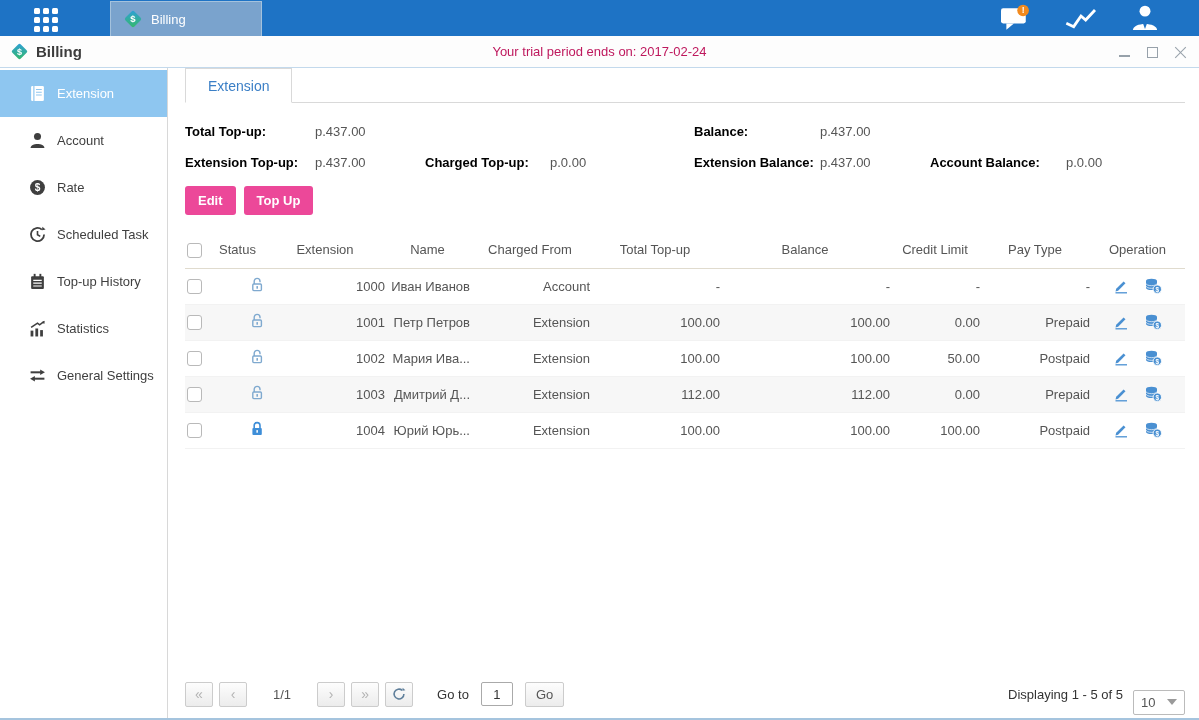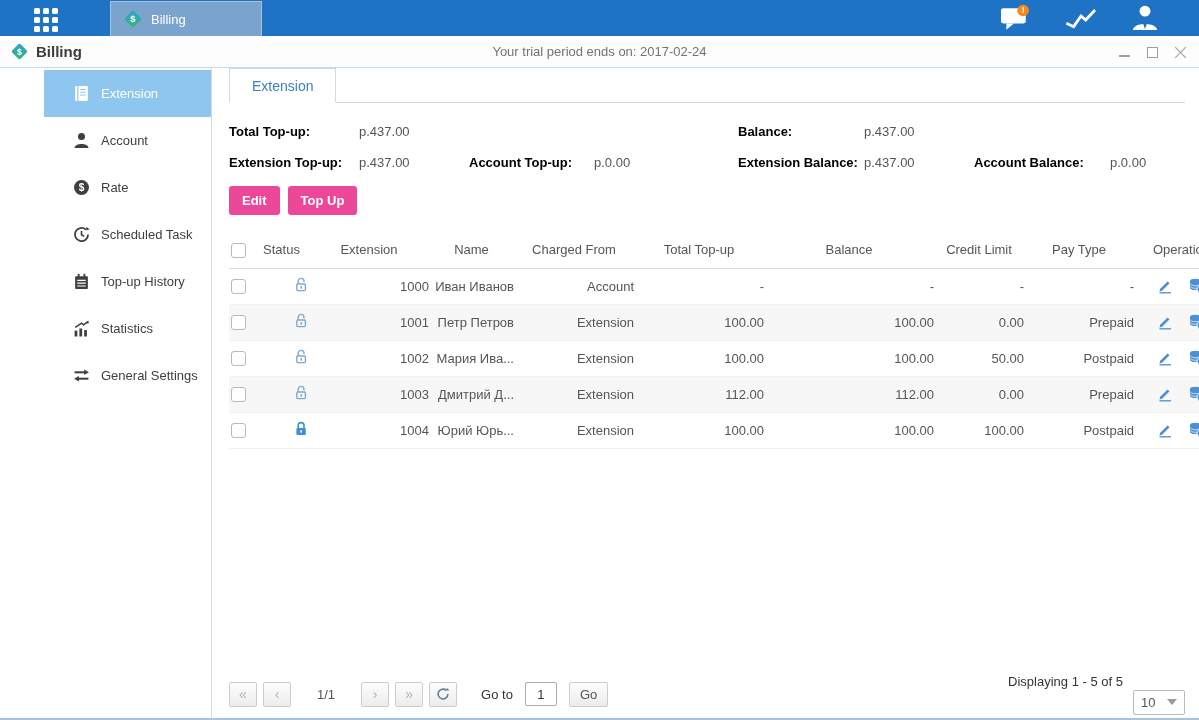"Your trial period ends on:" .trial { color: #737373 -> #be185d }
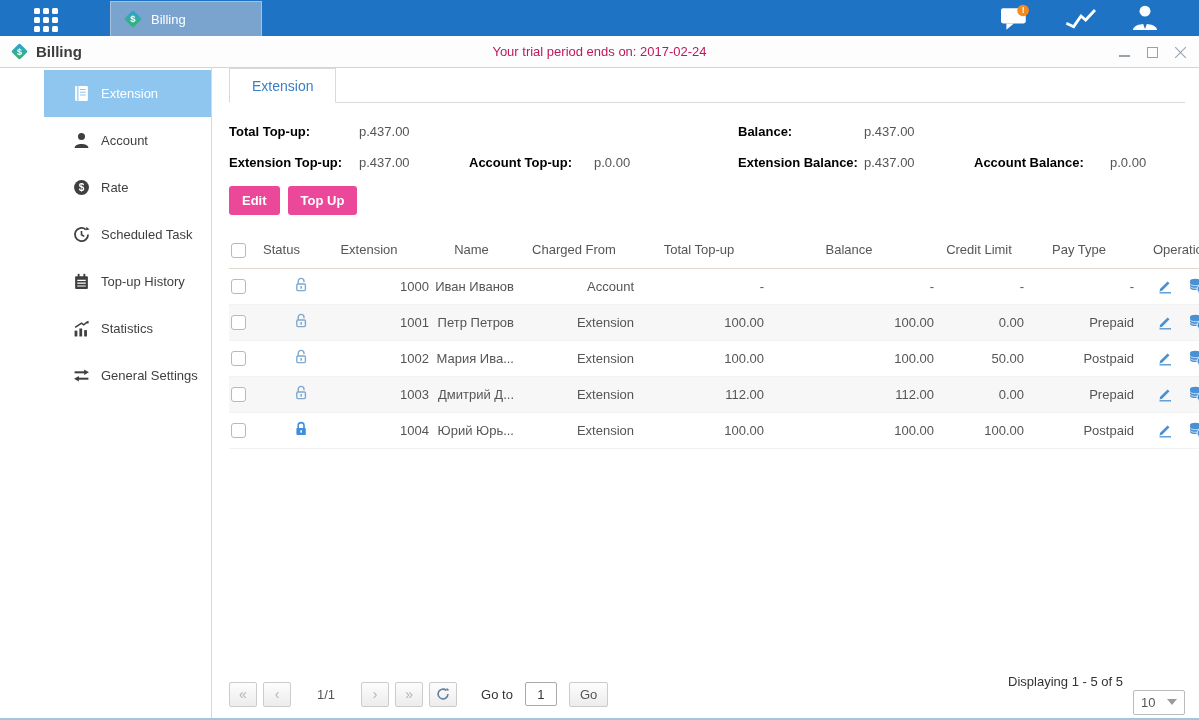"Extension" .body { padding-left: 44px -> none }
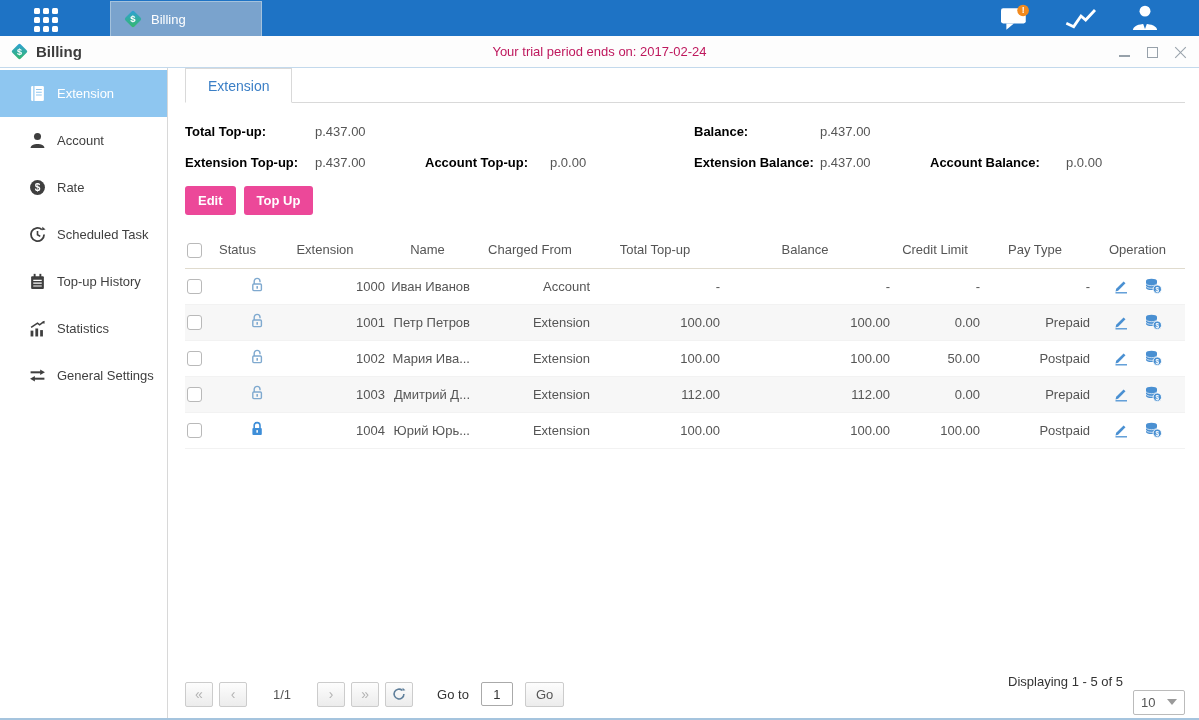"Account Top-up:" div.s-label { text: Account -> Charged }
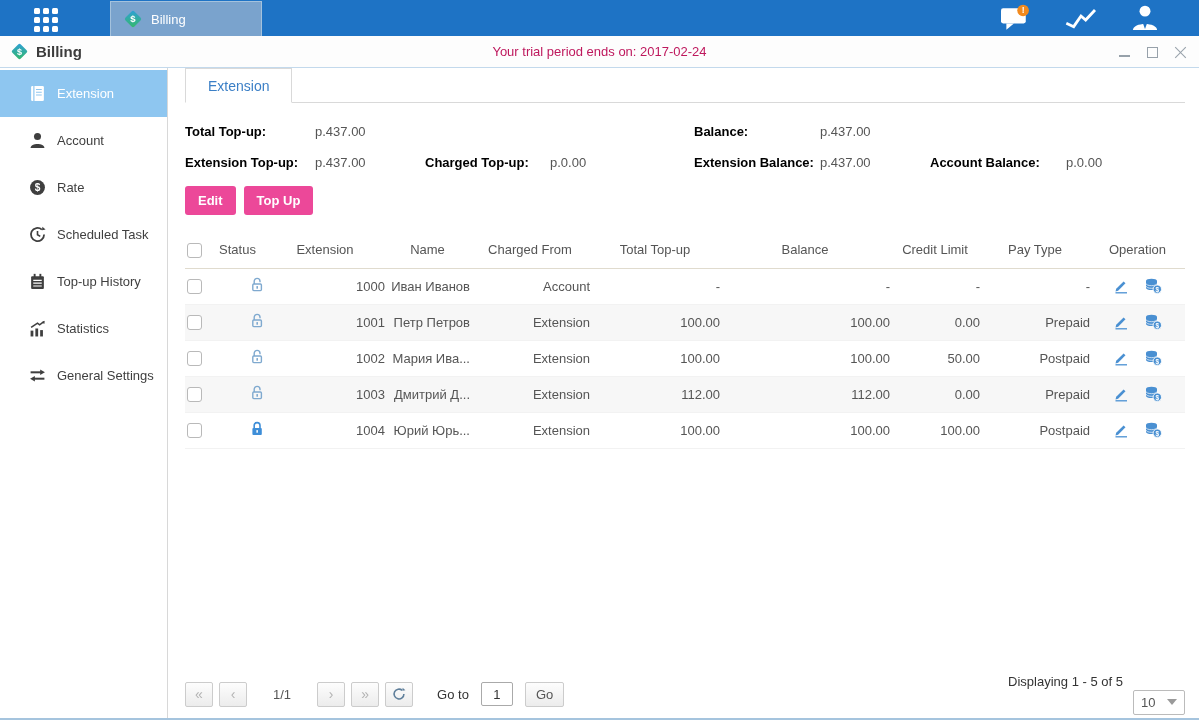"Displaying 1 - 5 of" .foot-right { align-items: flex-start -> center }
